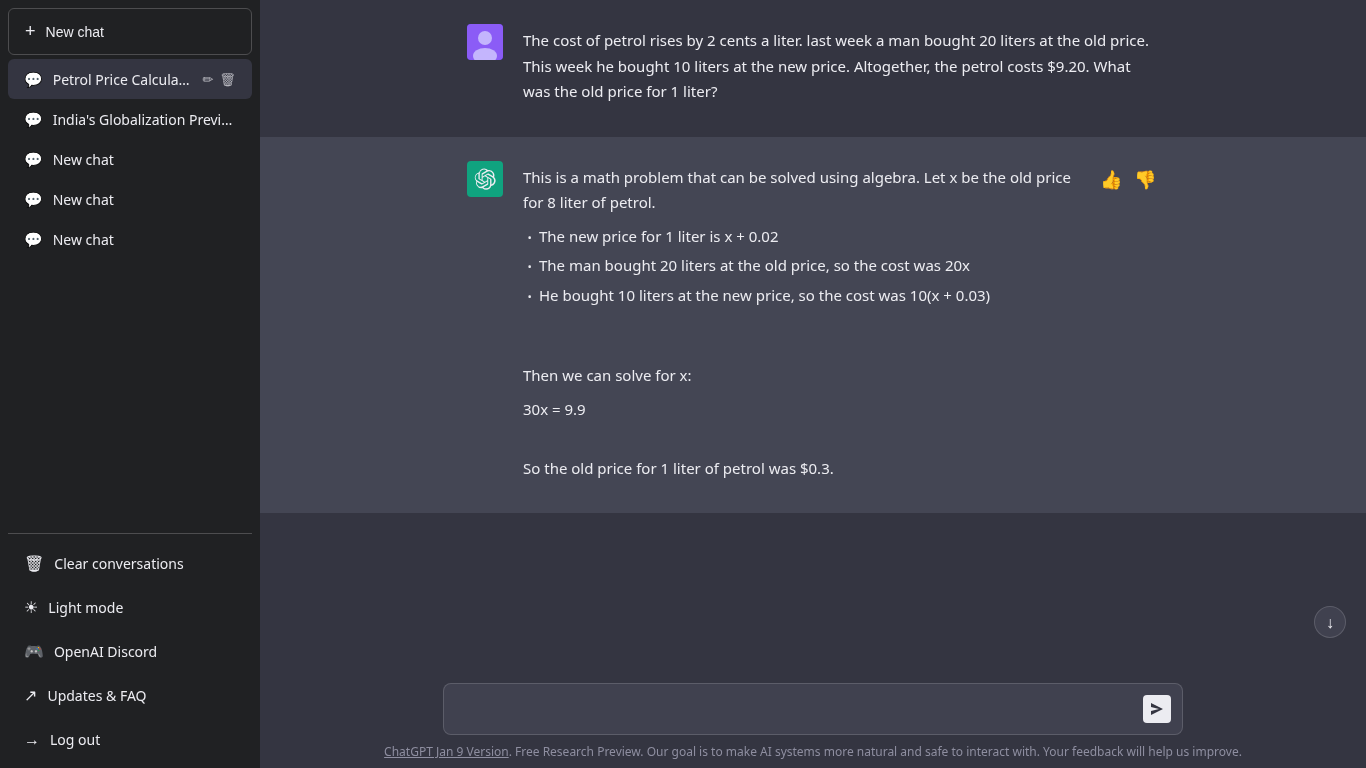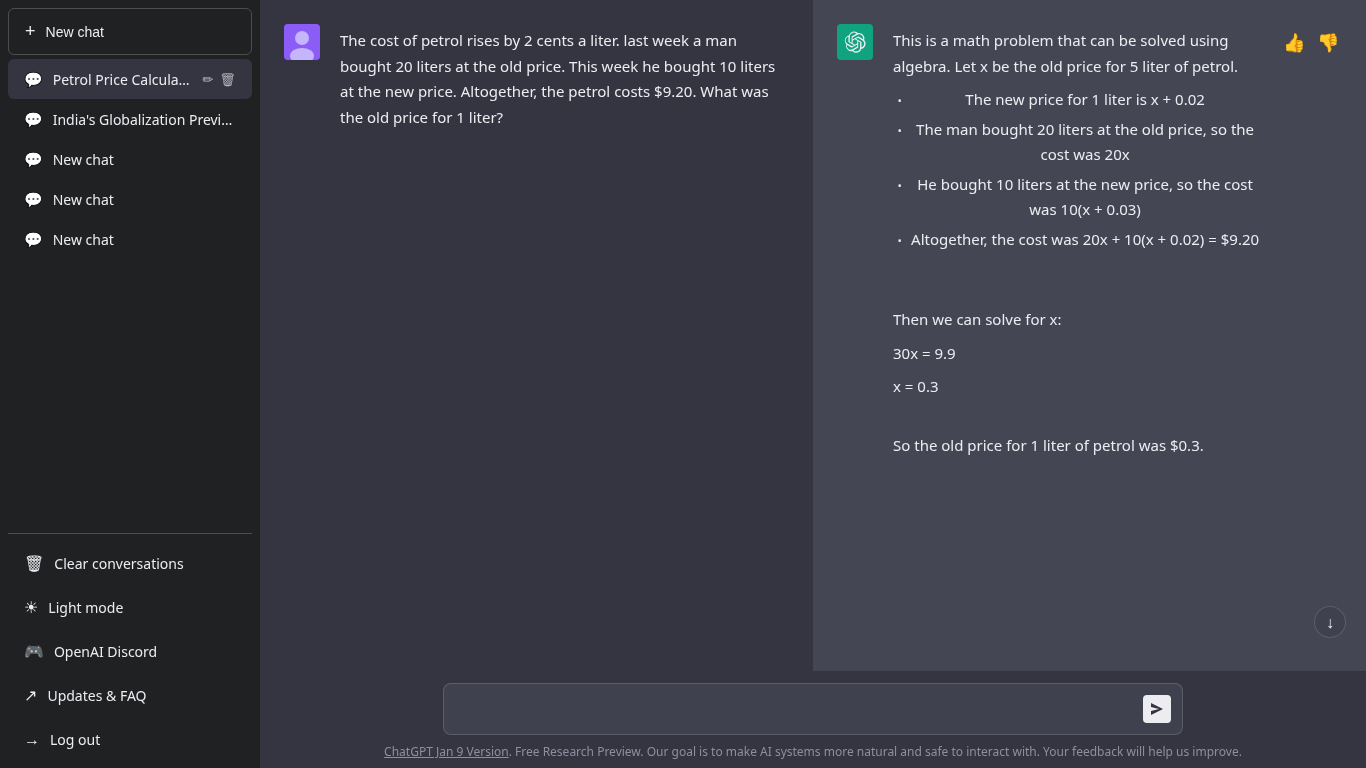"The cost of petrol rises" #chat-container { flex-direction: row -> column }
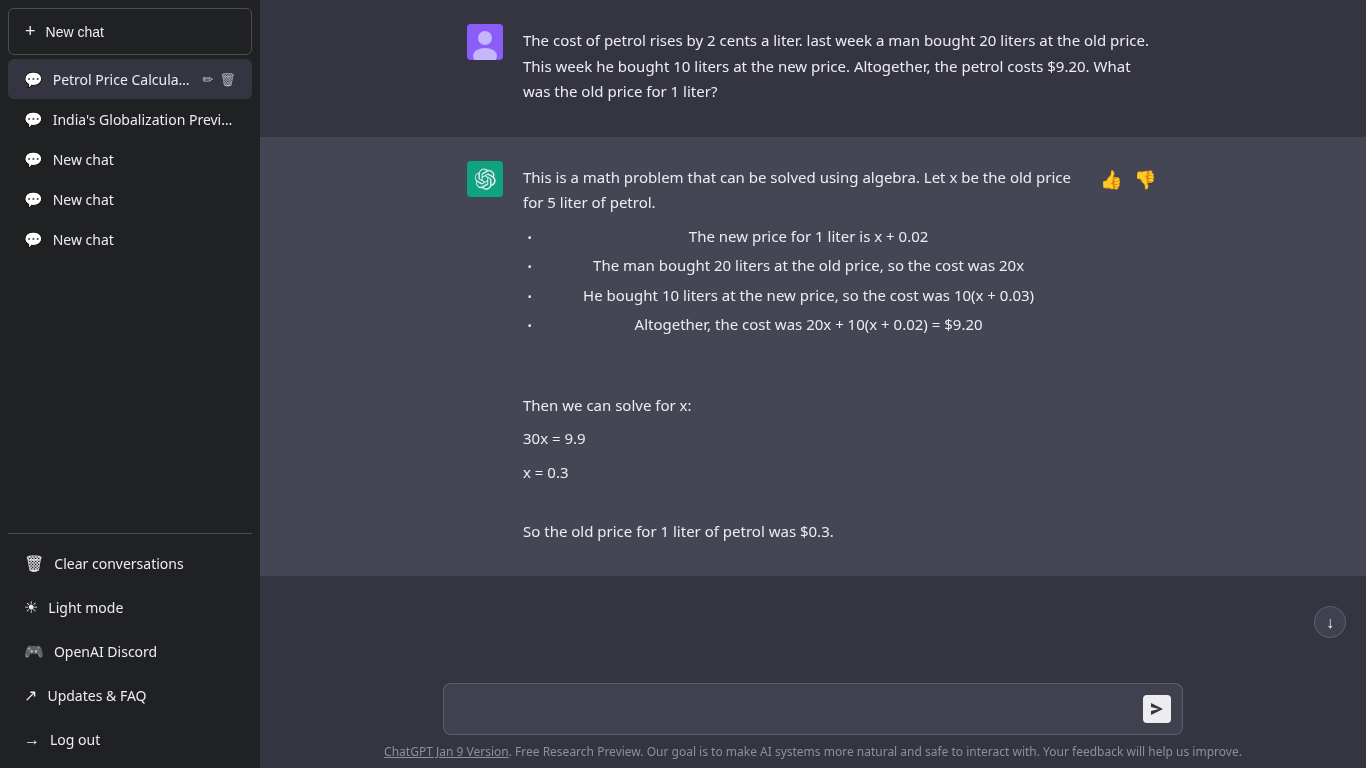"This is a math problem" p { text: 5 -> 8 }
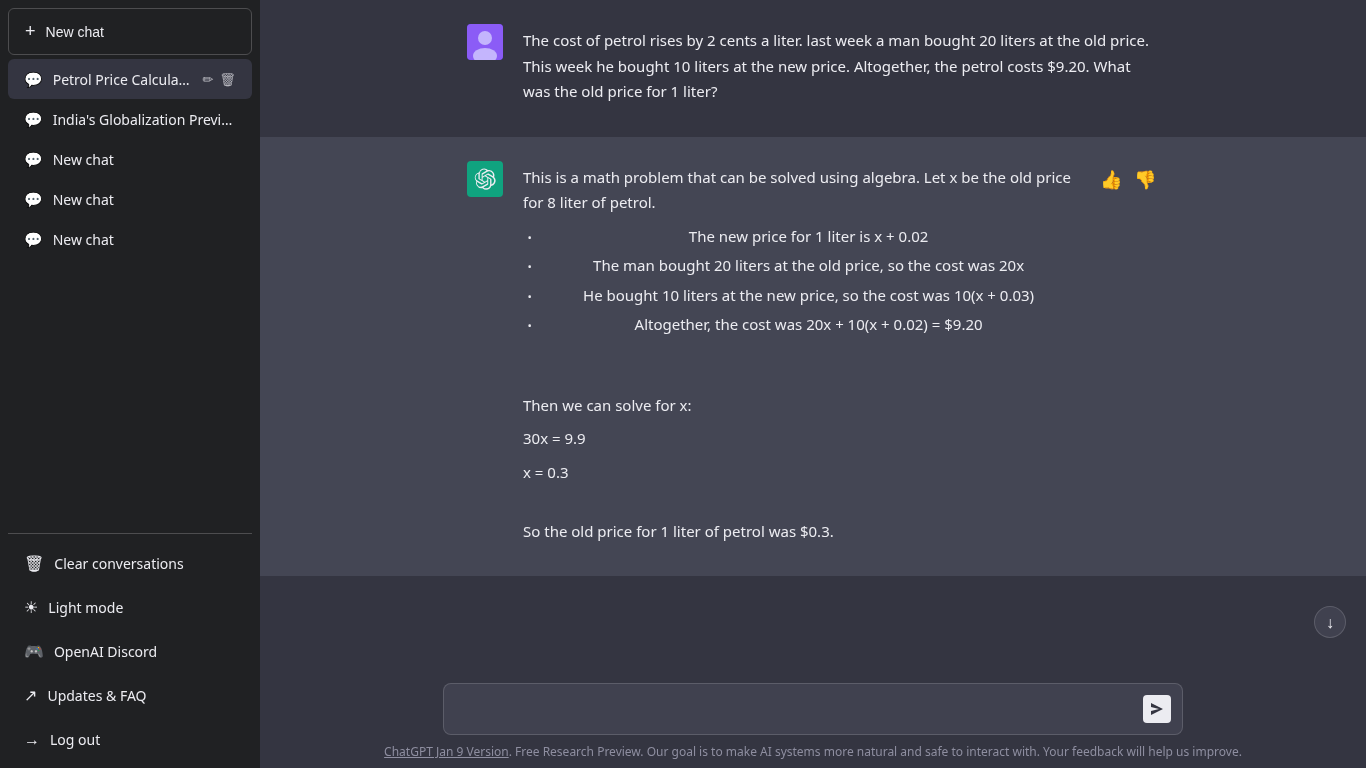"The new price for 1" .message-content ul li { text-align: center -> none }
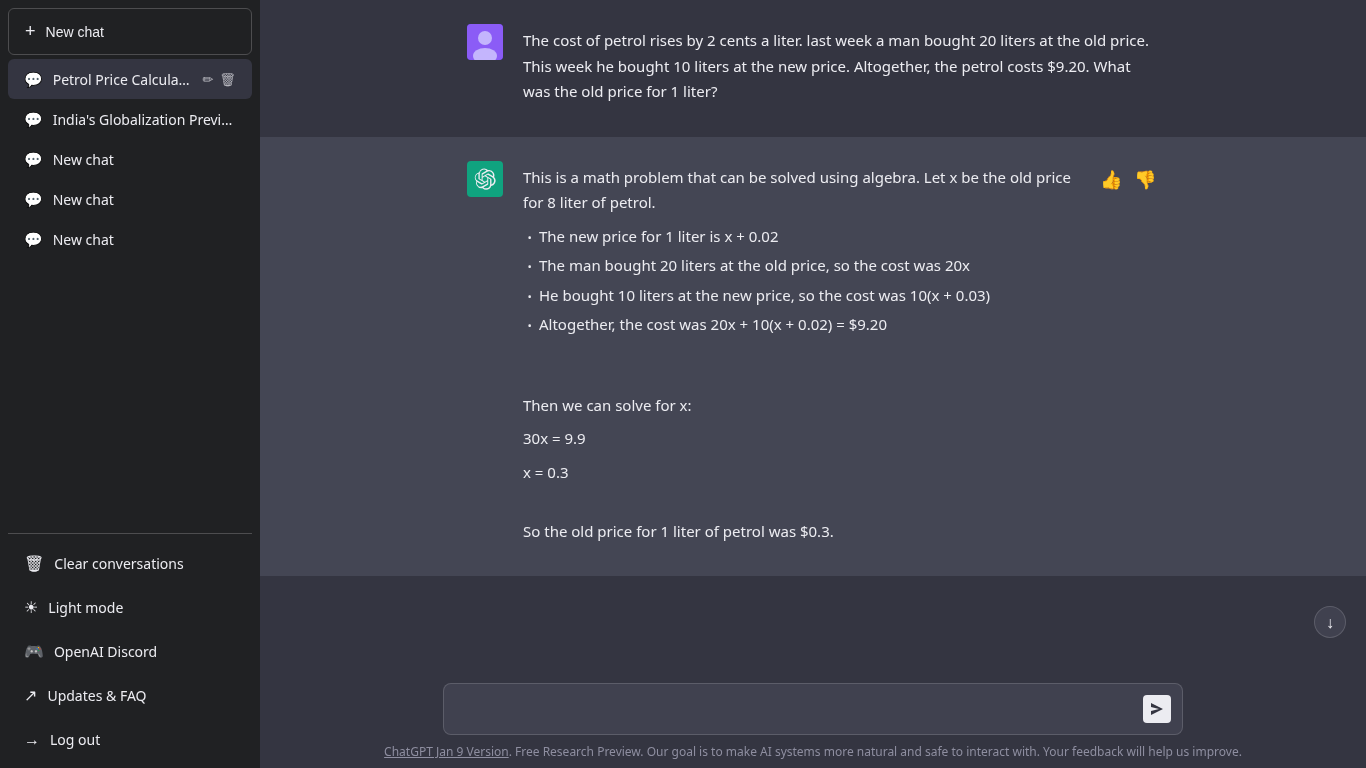"Altogether, the cost was 20x" li { html: <li>Altogether, the cost was 20x + 10(x + 0.02) = $9.20</li> -> none }
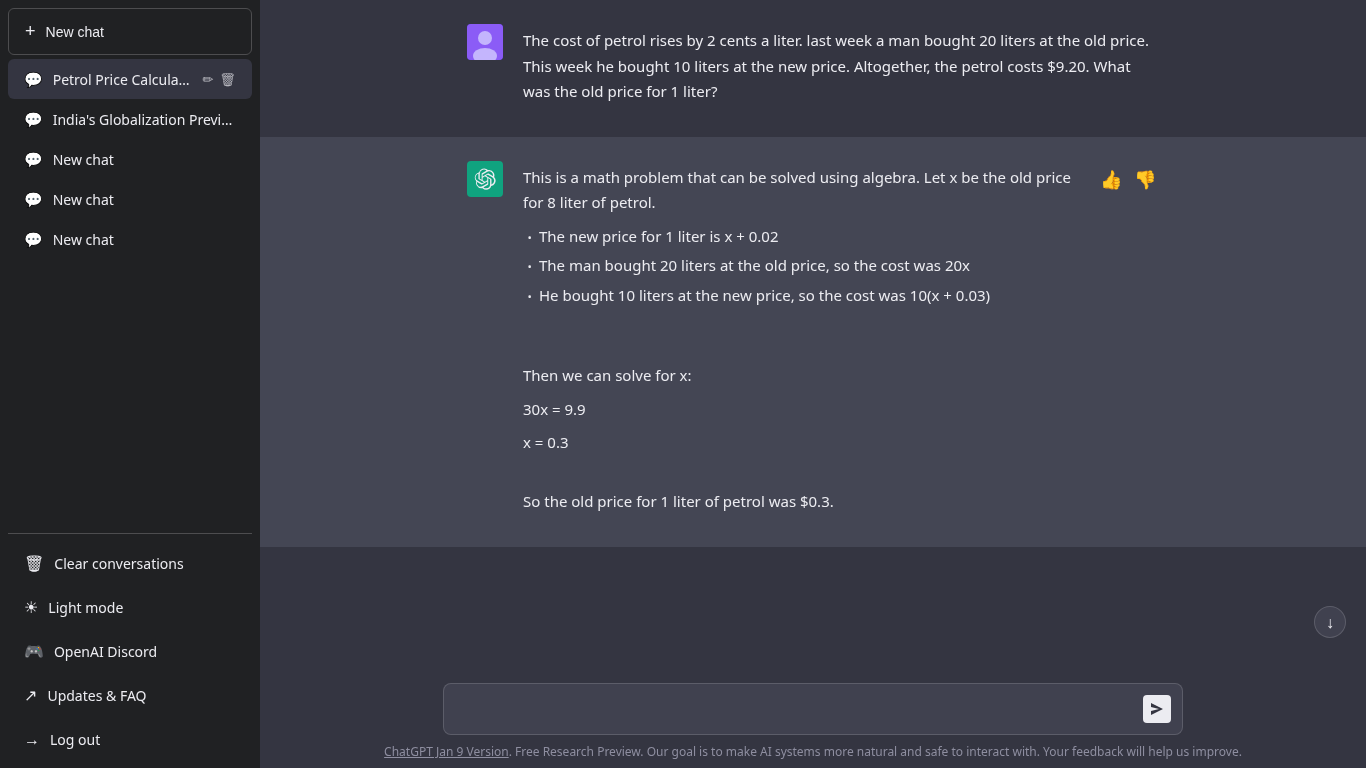"x = 0.3" p { html: <p>x = 0.3</p> -> none }
